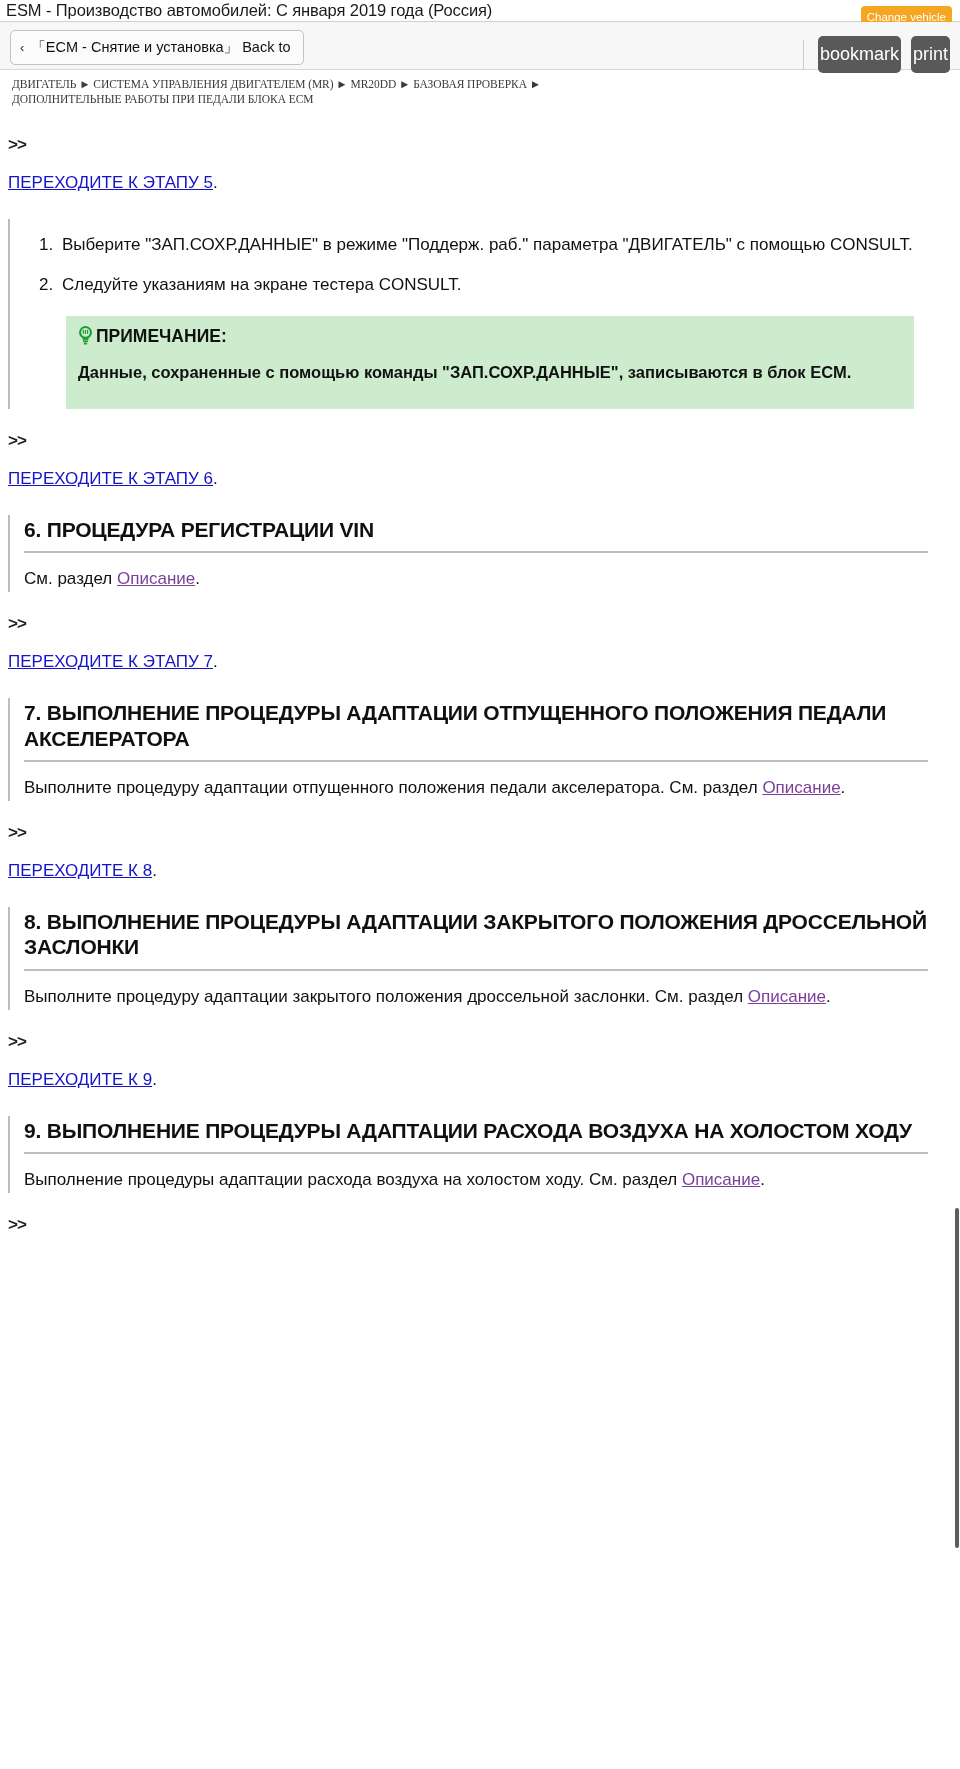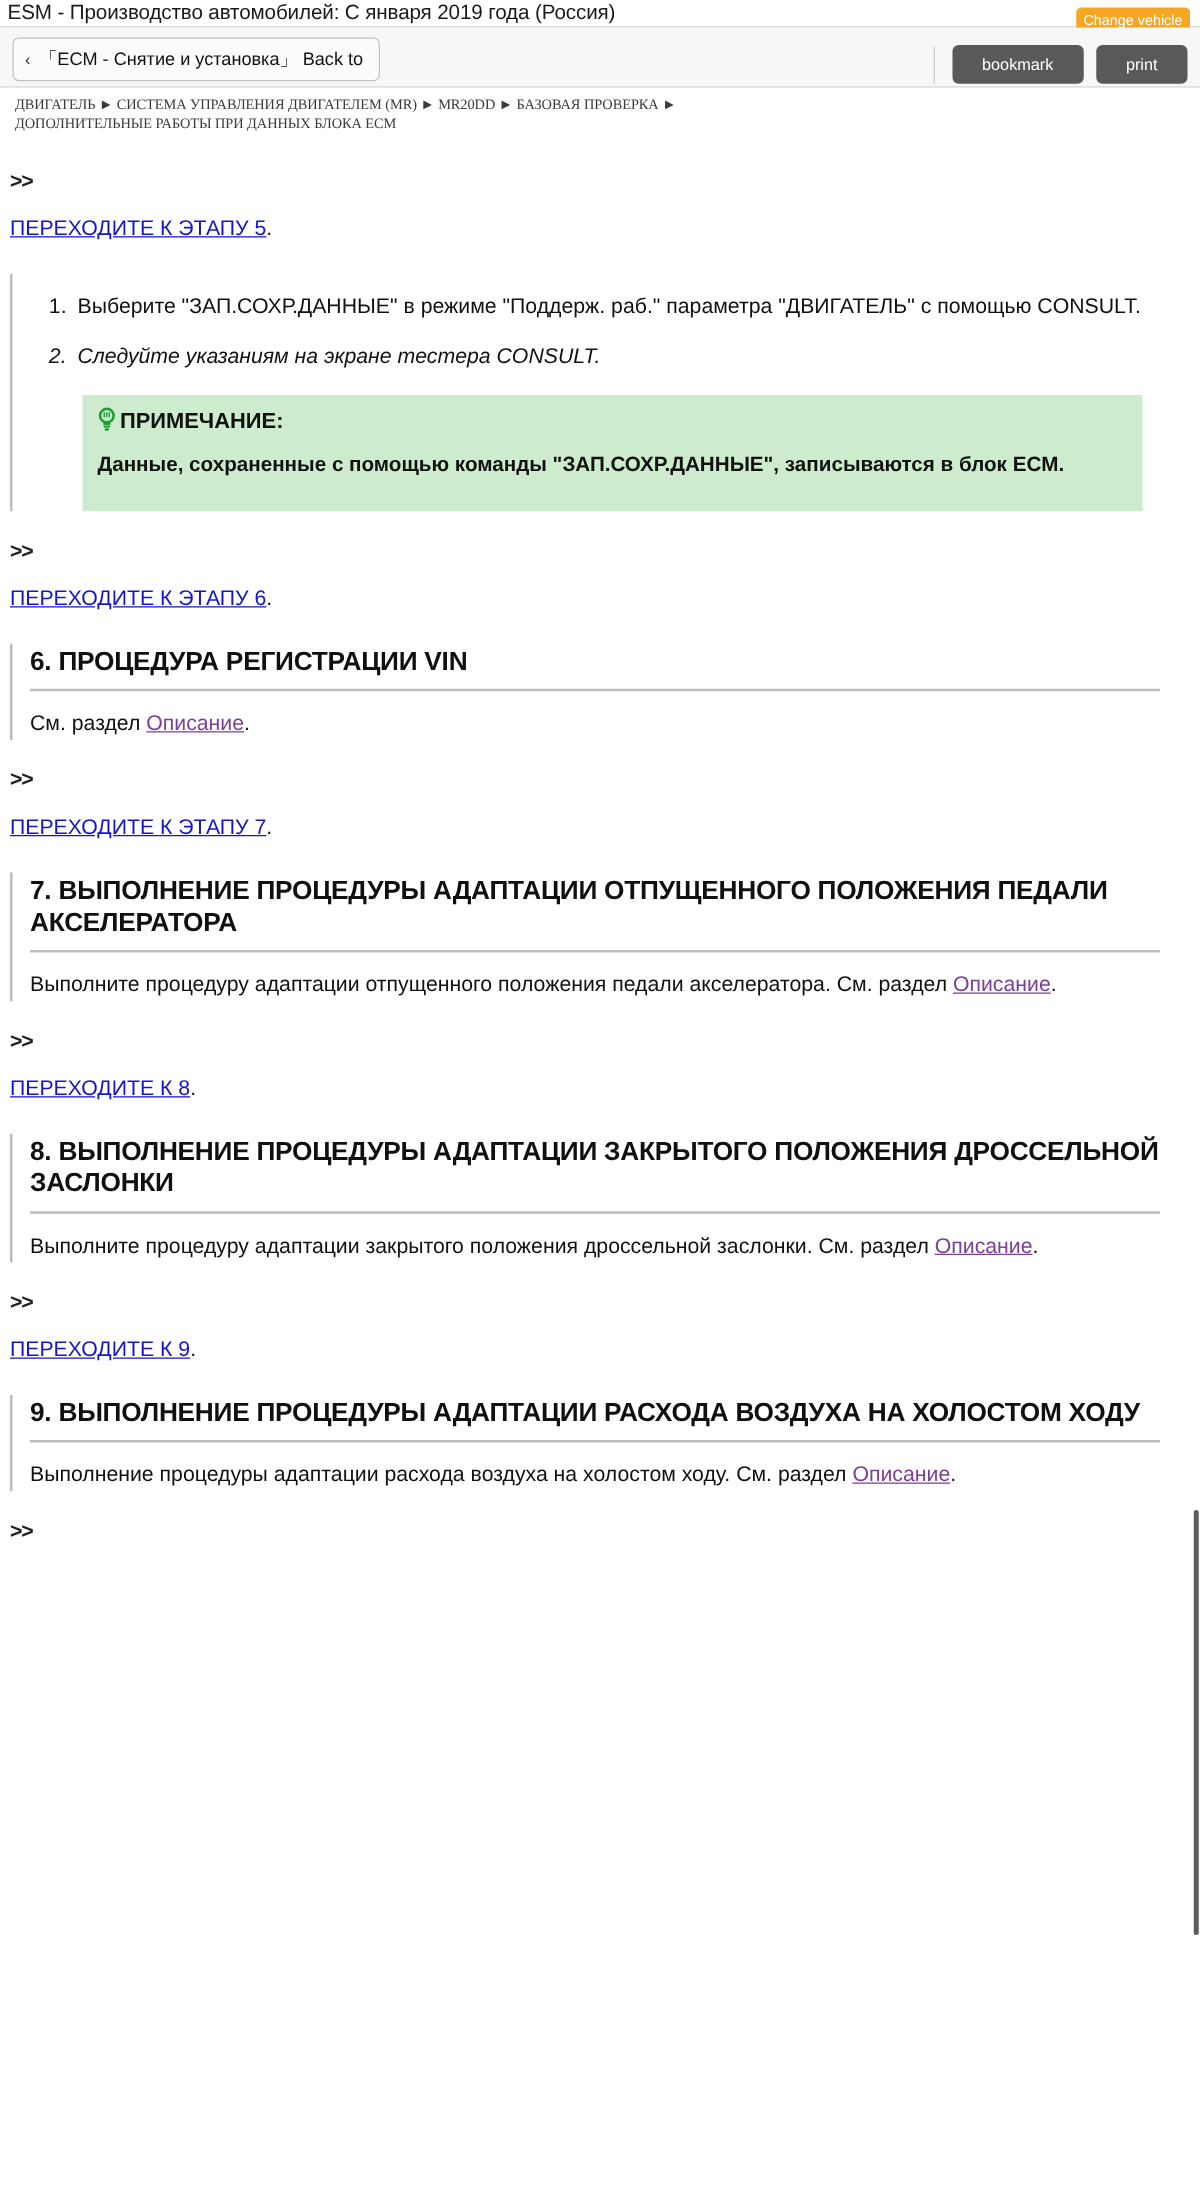"bookmark" .tool-btn { font-size: 13px -> 18px; padding: 8px 24px -> 8px 2px }
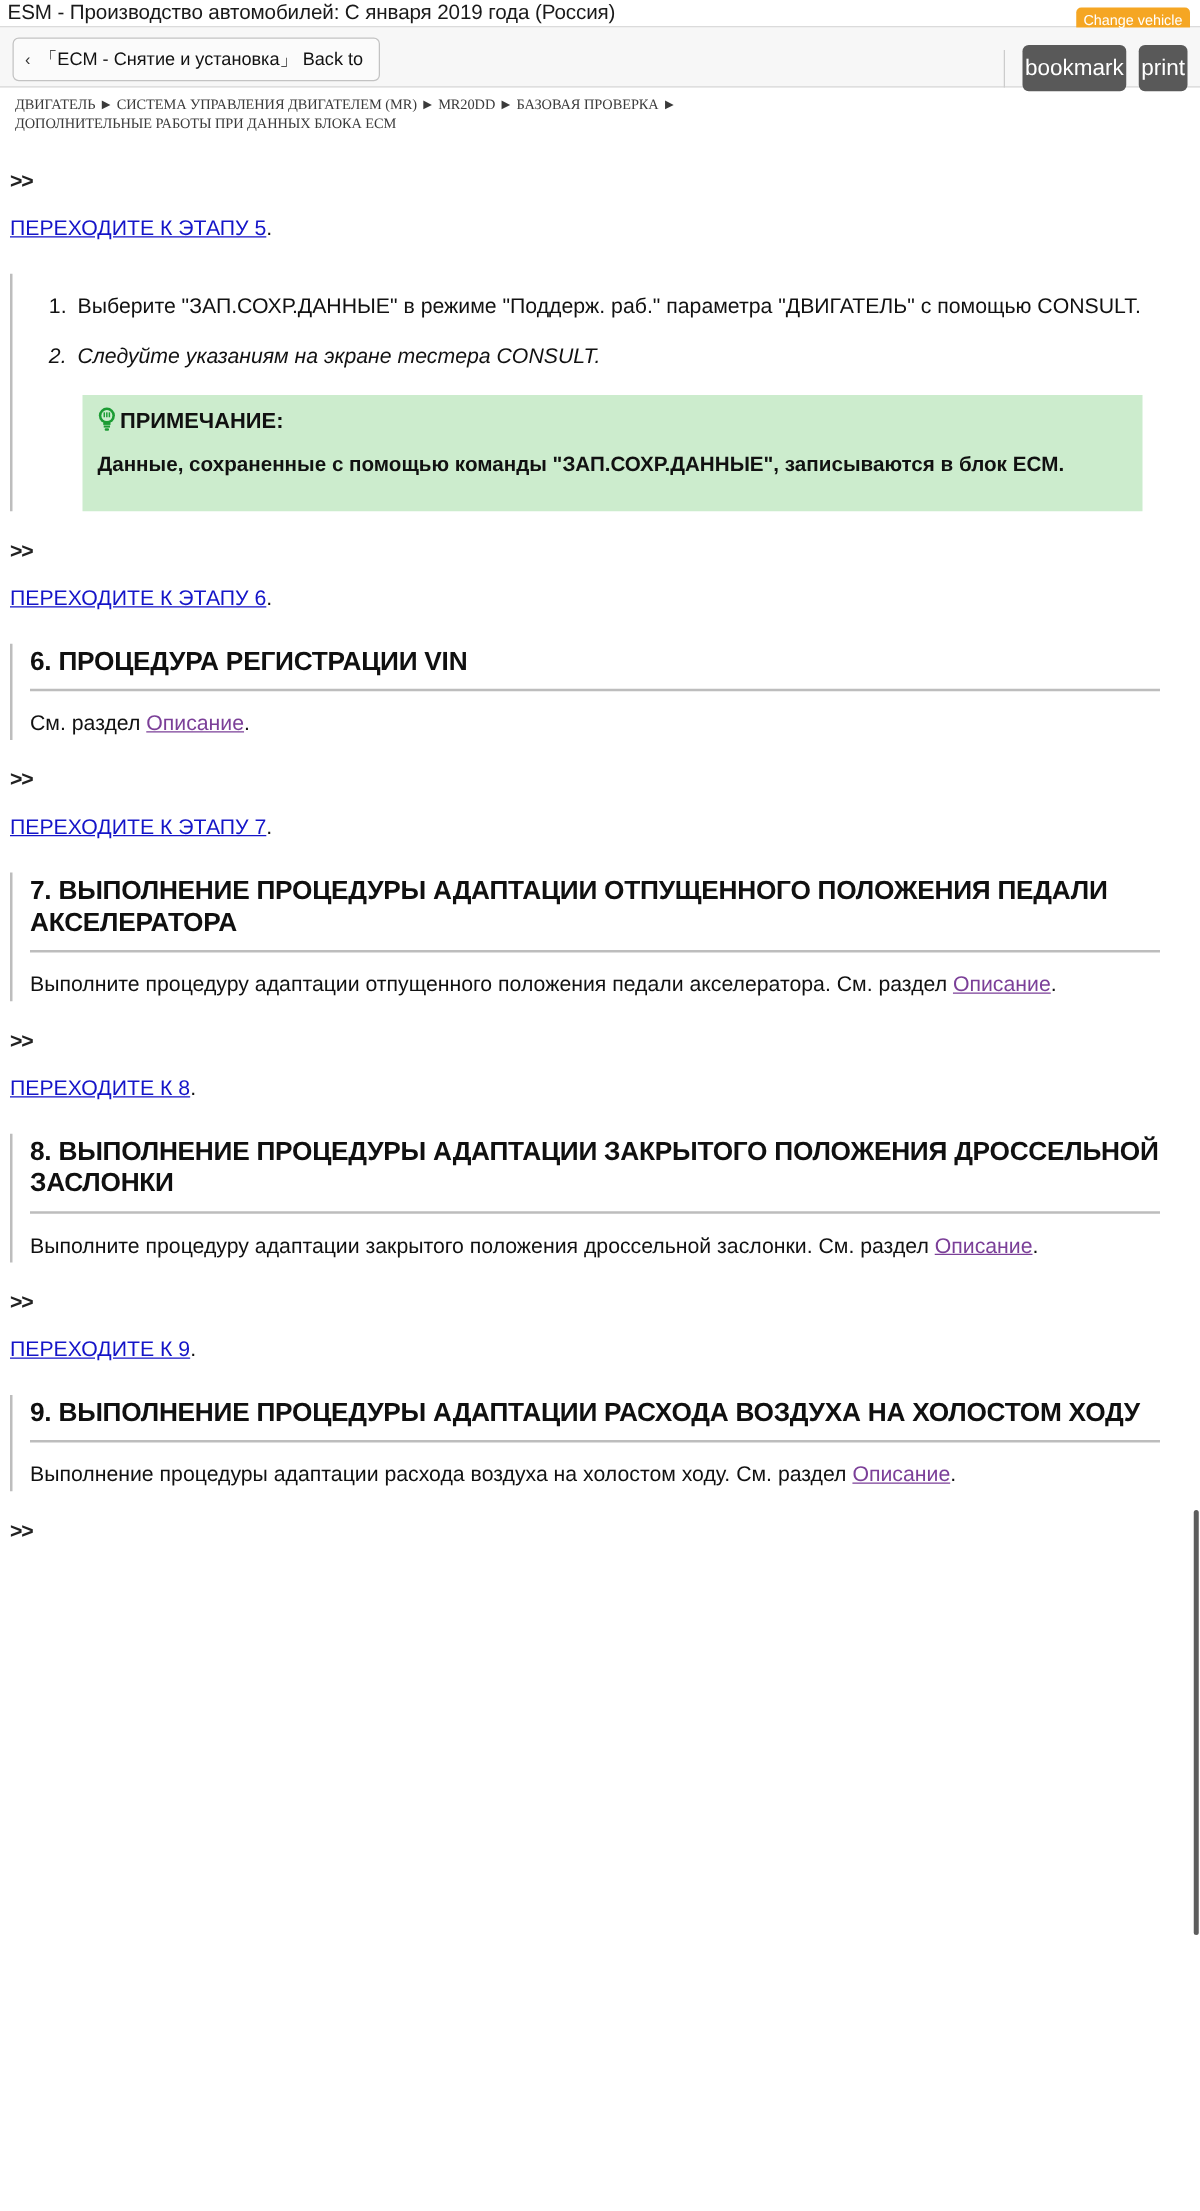"ДОПОЛНИТЕЛЬНЫЕ РАБОТЫ ПРИ ДАННЫХ БЛОКА" div { text: ДАННЫХ -> ПЕДАЛИ }
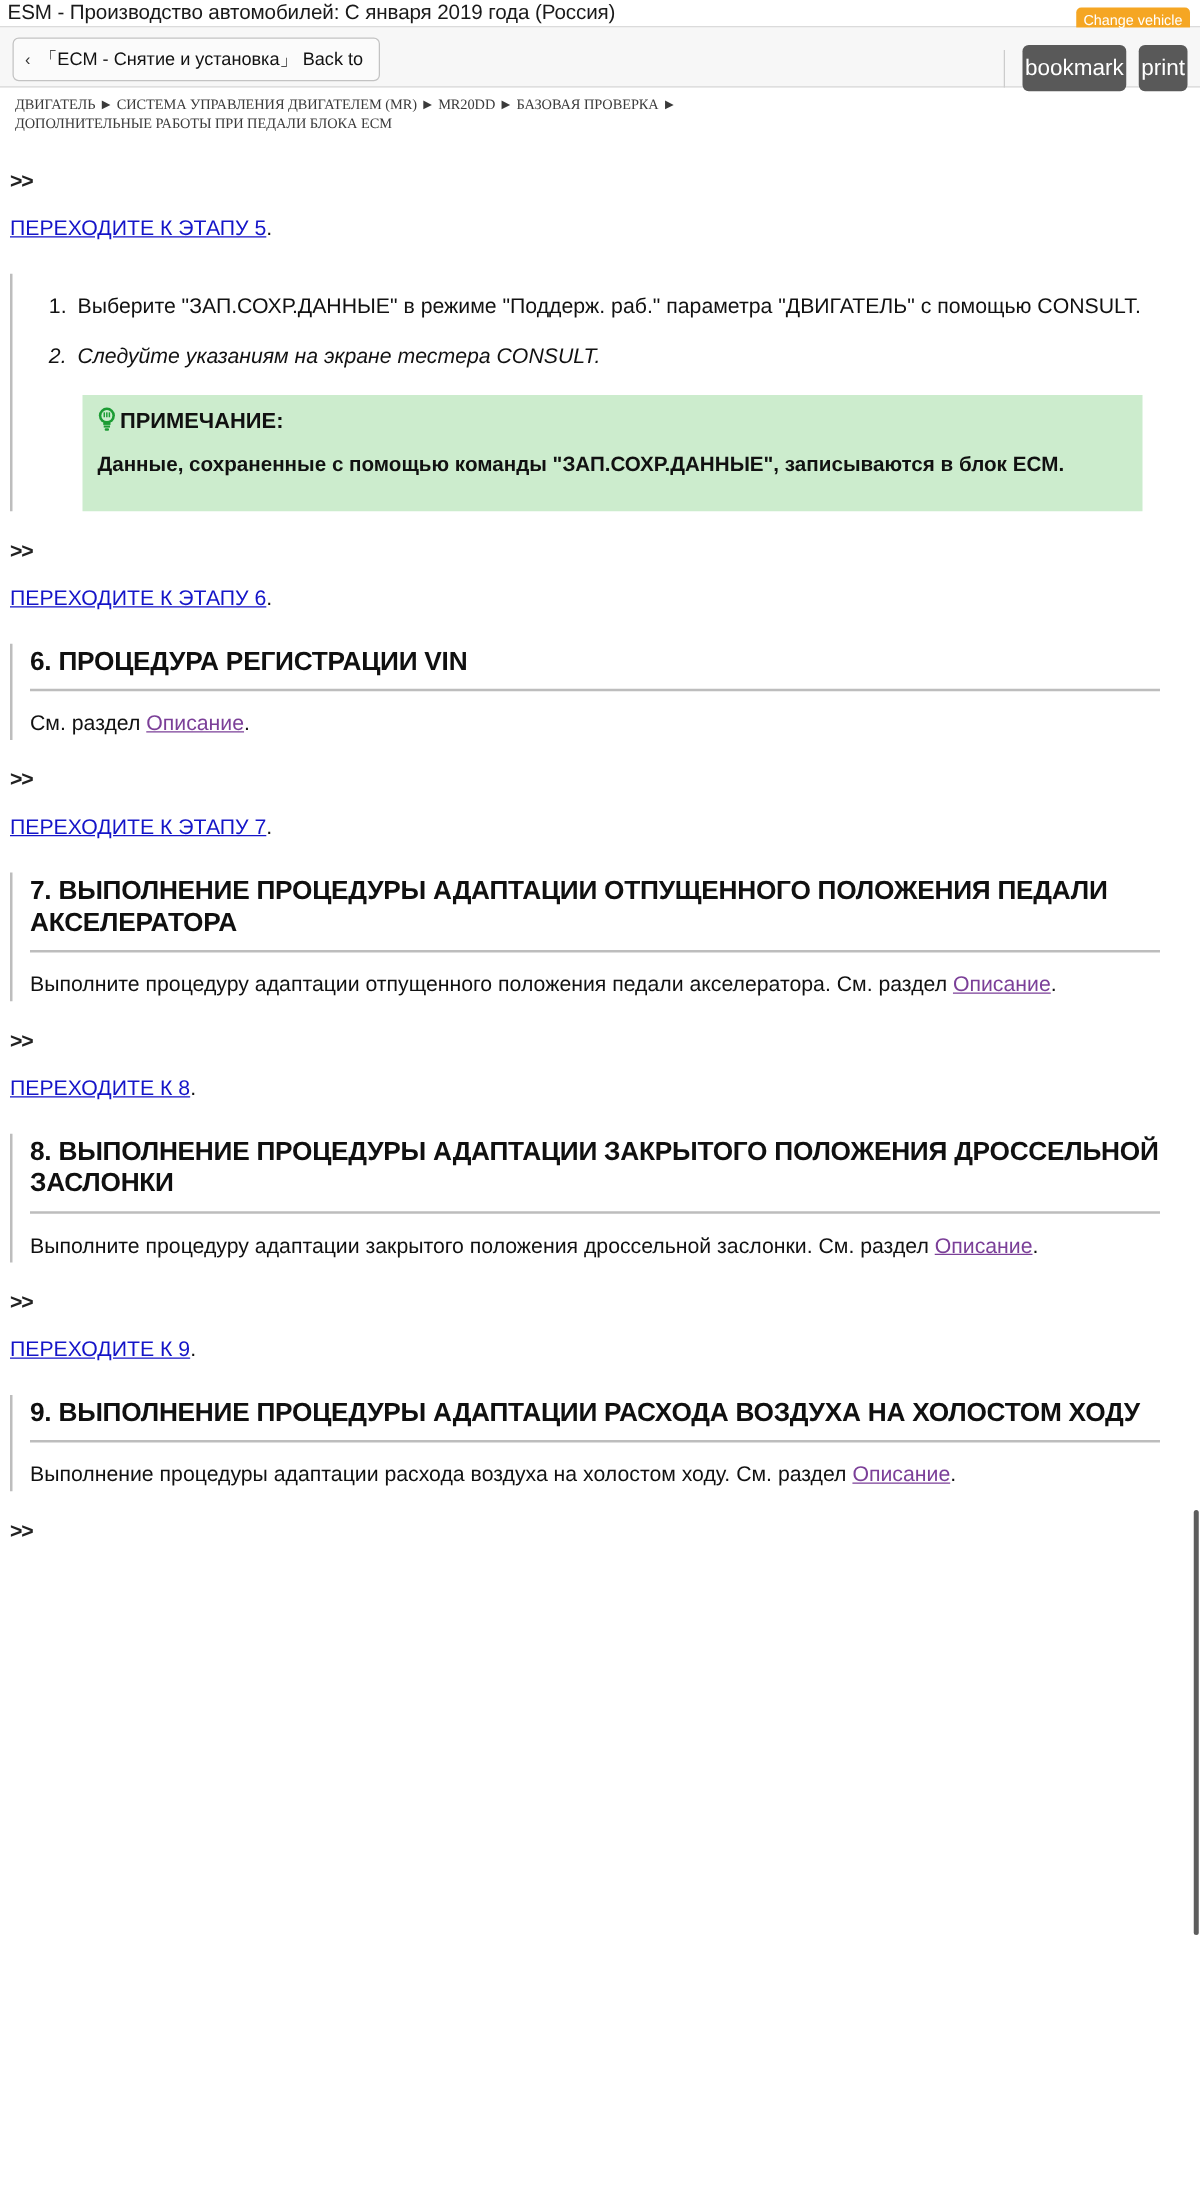"Следуйте указаниям на экране тестера" ol.steps li:last-child { font-style: italic -> none }
